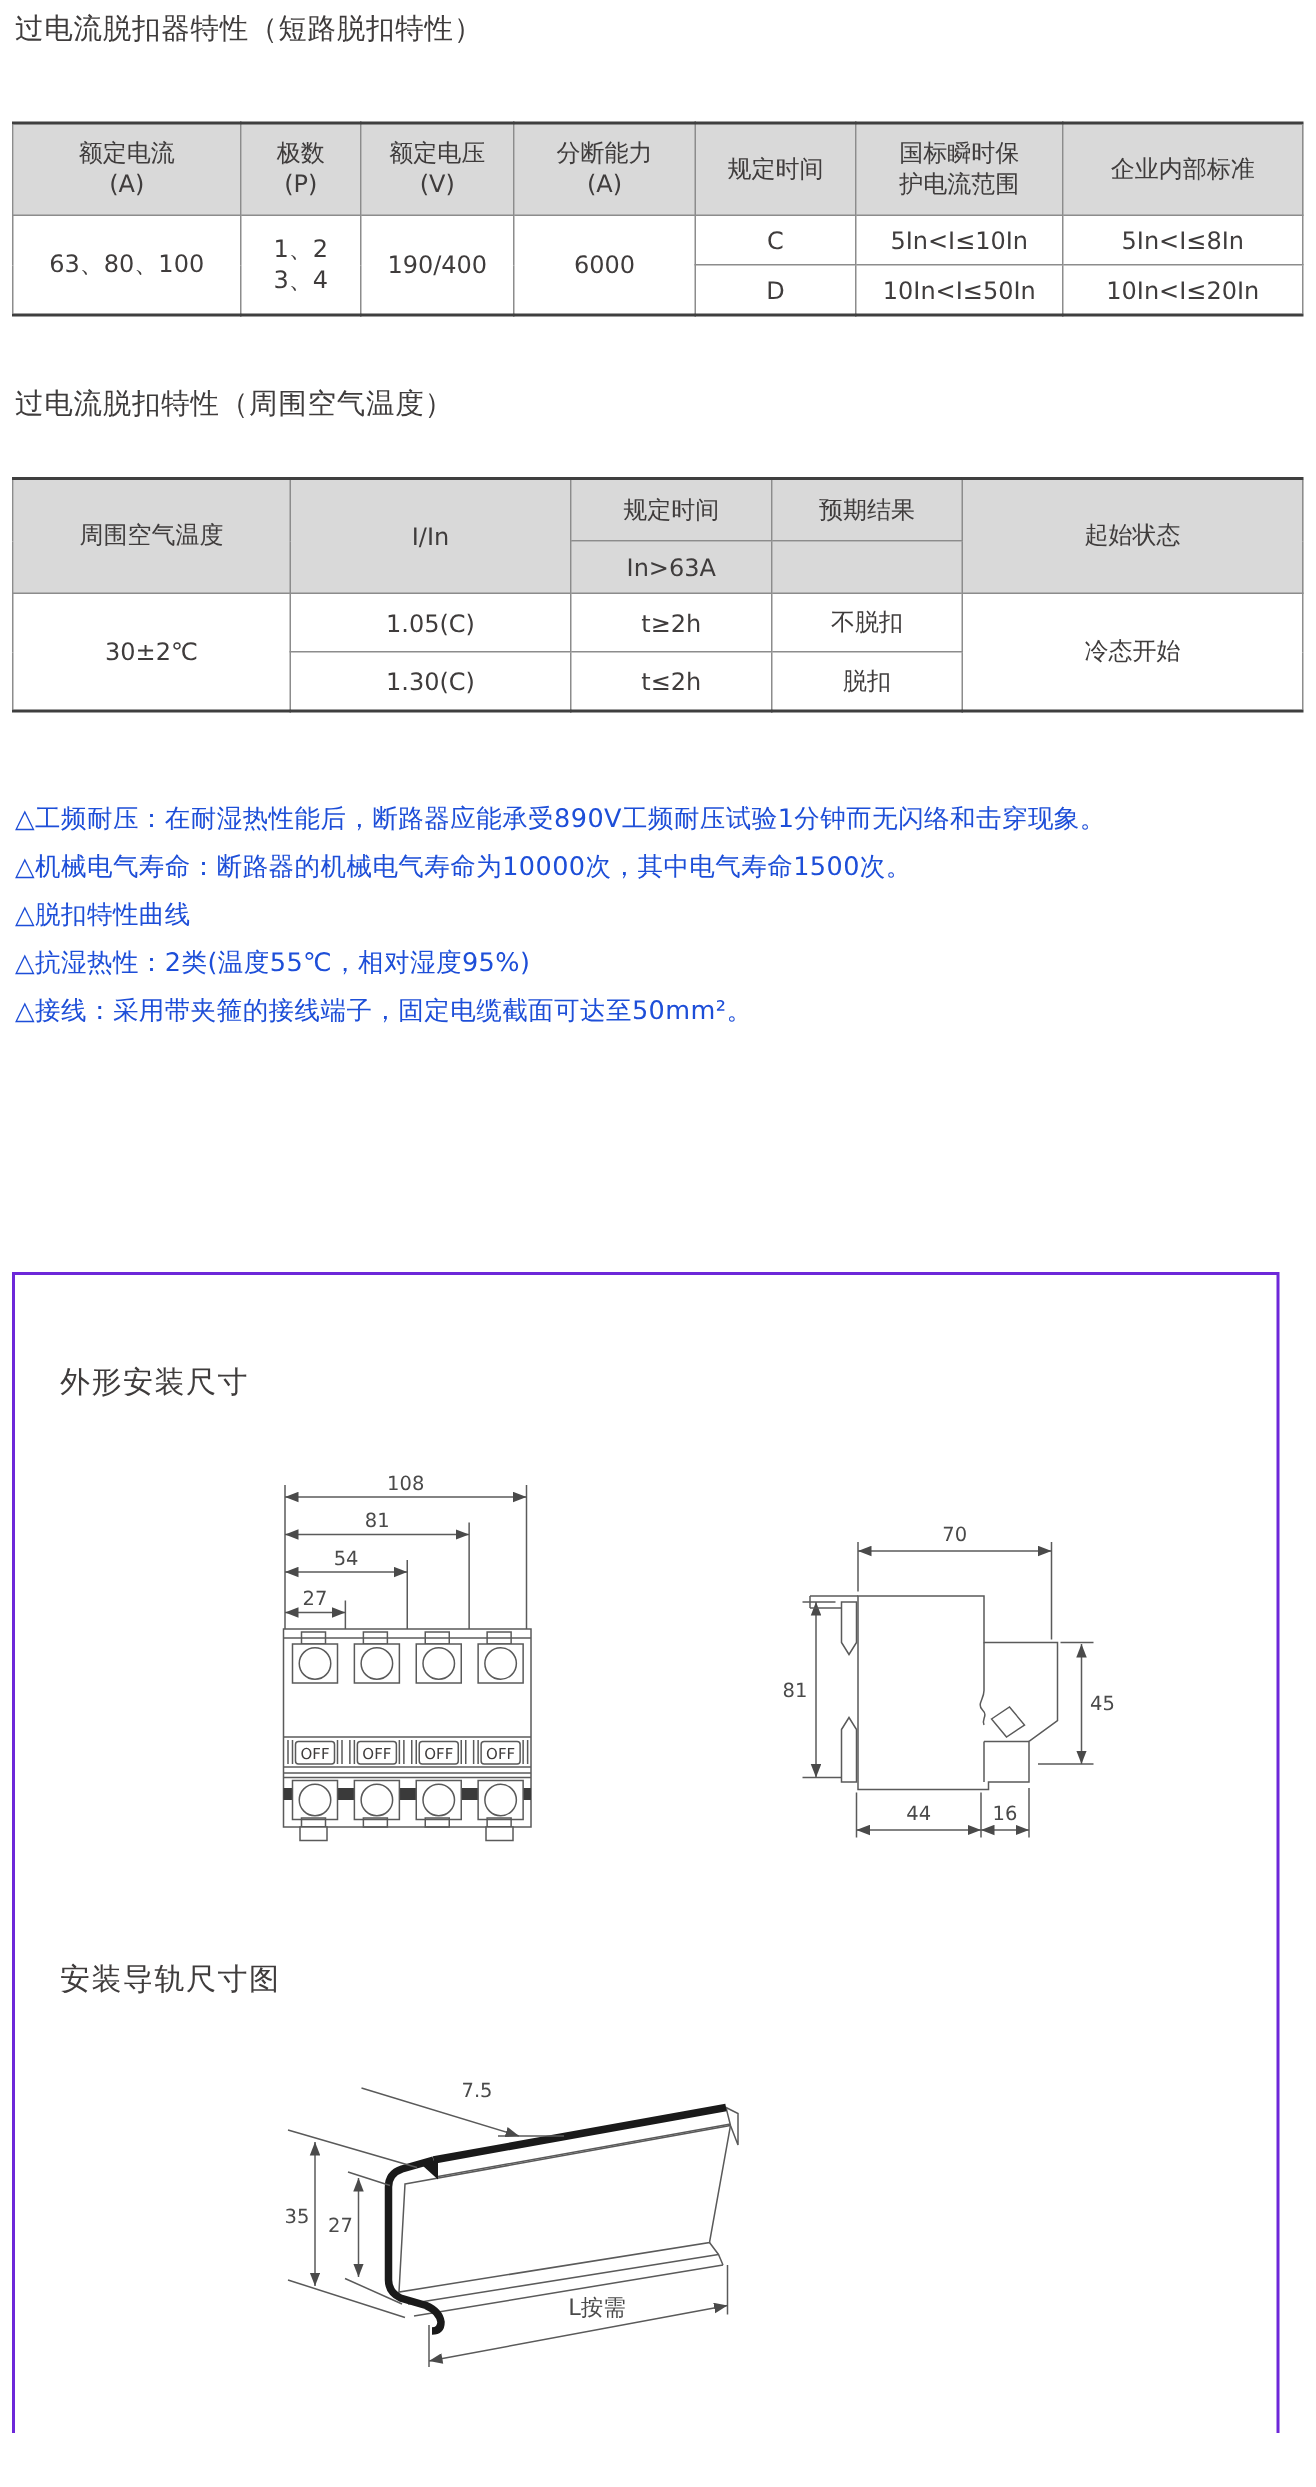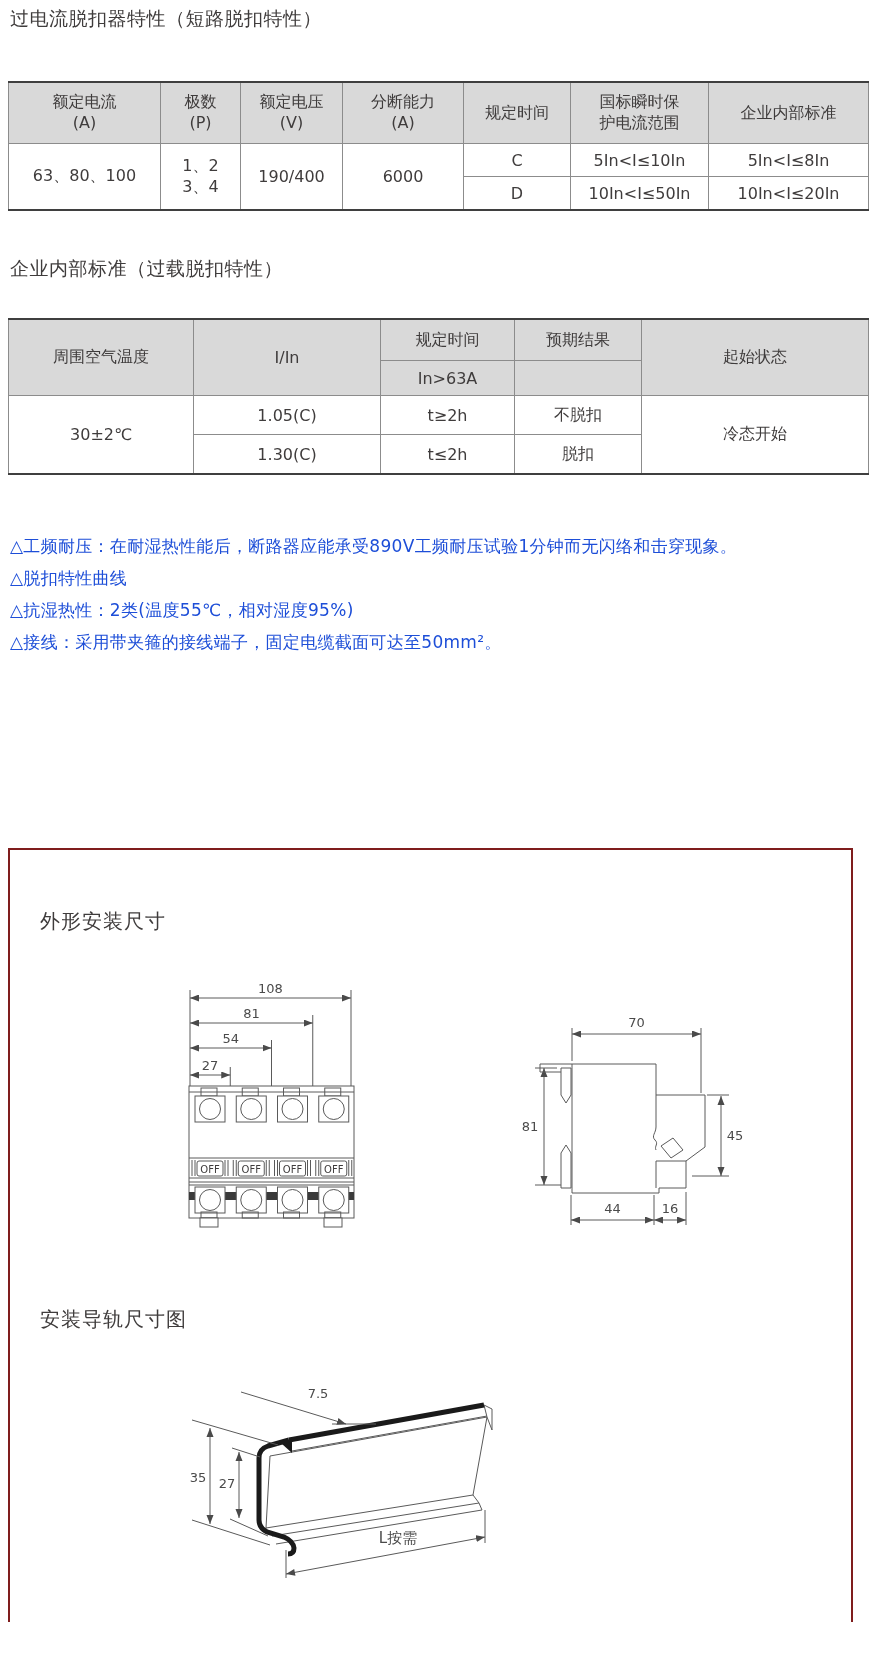"企业内部标准（过载脱扣特性）" div.sec-title { text: 企业内部标准（过载脱扣特性 -> 过电流脱扣特性（周围空气温度 }
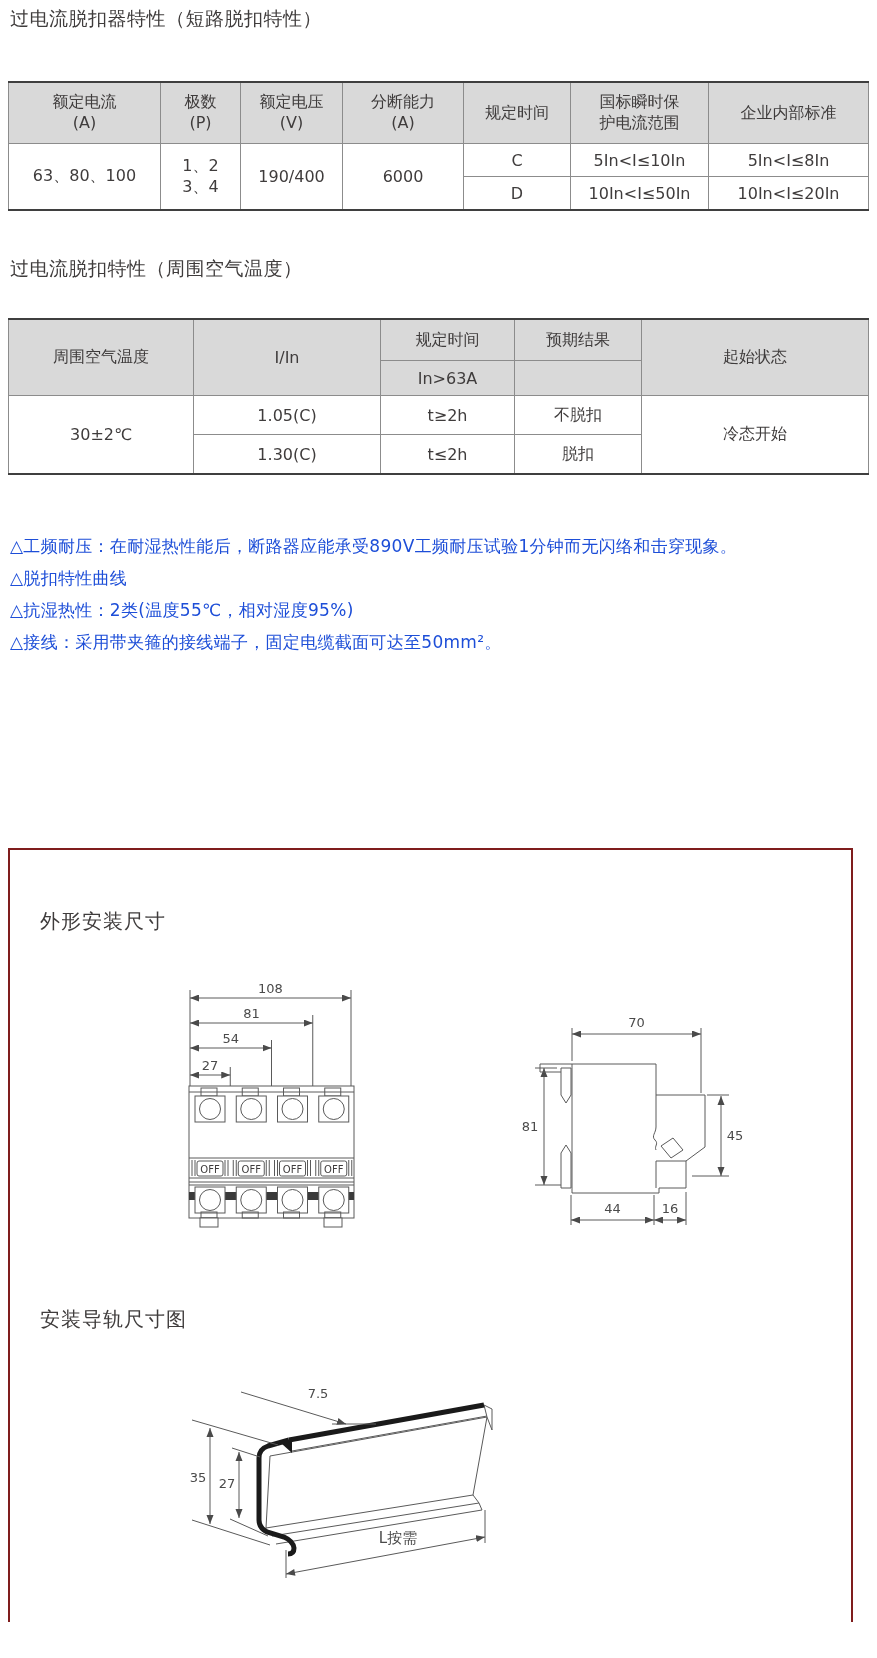"△机械电气寿命：断路器的机械电气寿命为10000次，其中电气寿命1500次。" div.note { html: none -> <div>△机械电气寿命：断路器的机械电气寿命为10000次，其中电气寿命1500次。</div> }
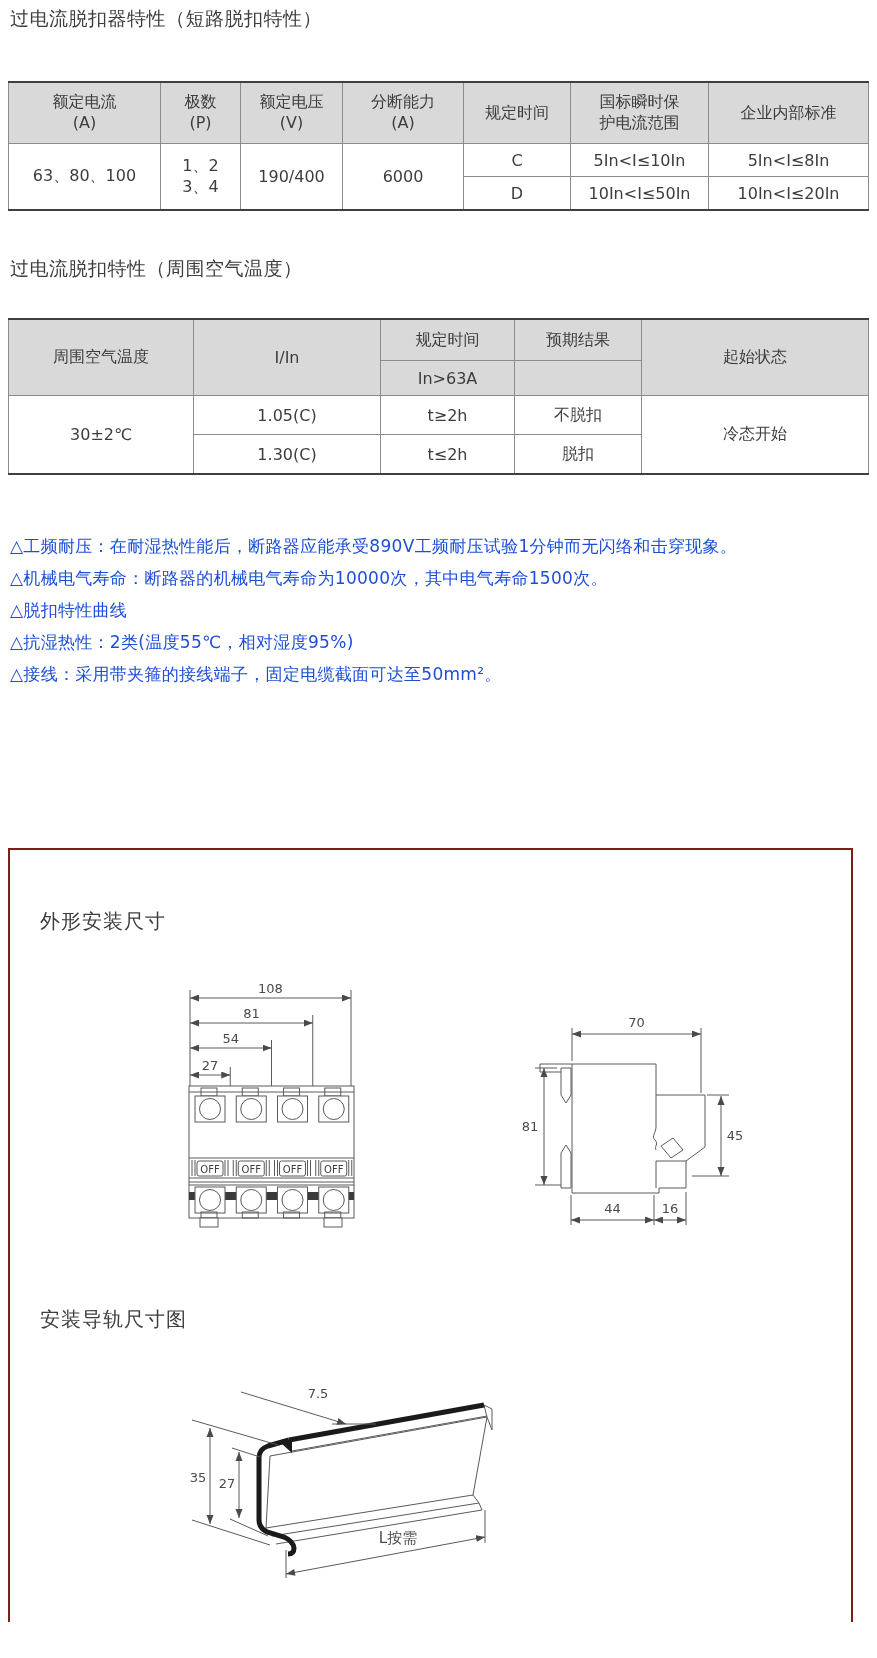"外形安装尺寸" .figure-box { border: 2px solid #7f1d1d -> 2px solid #6d28d9 }
